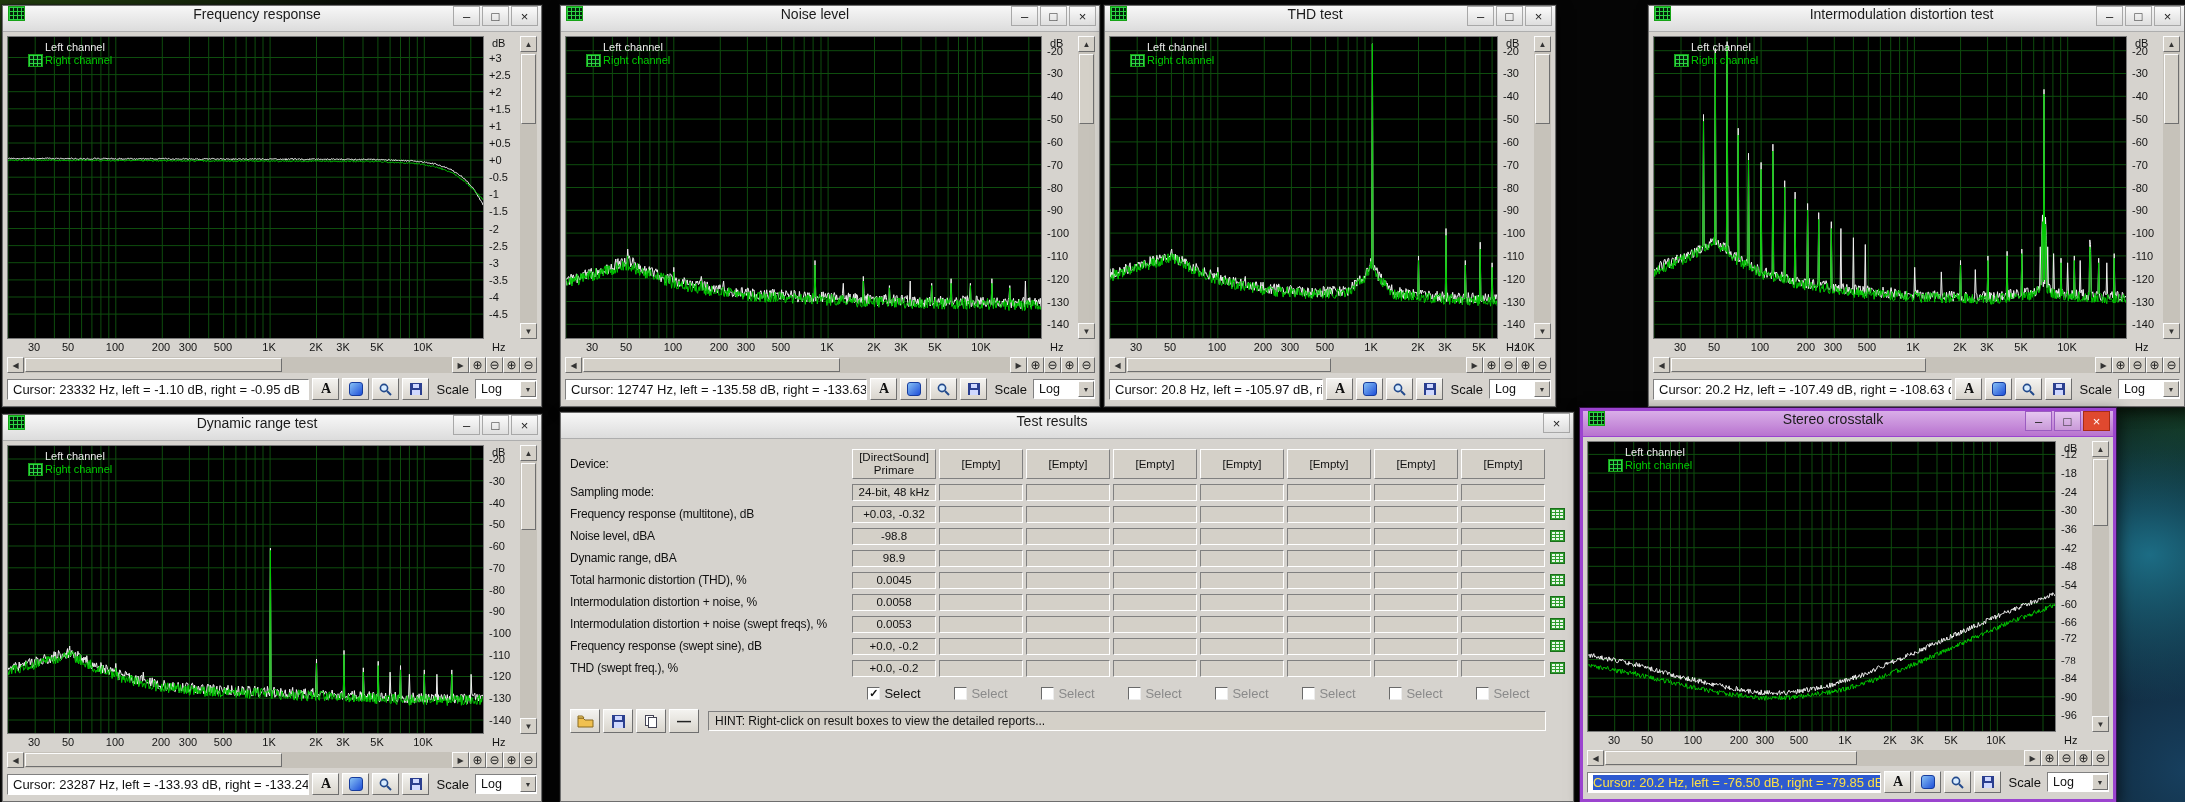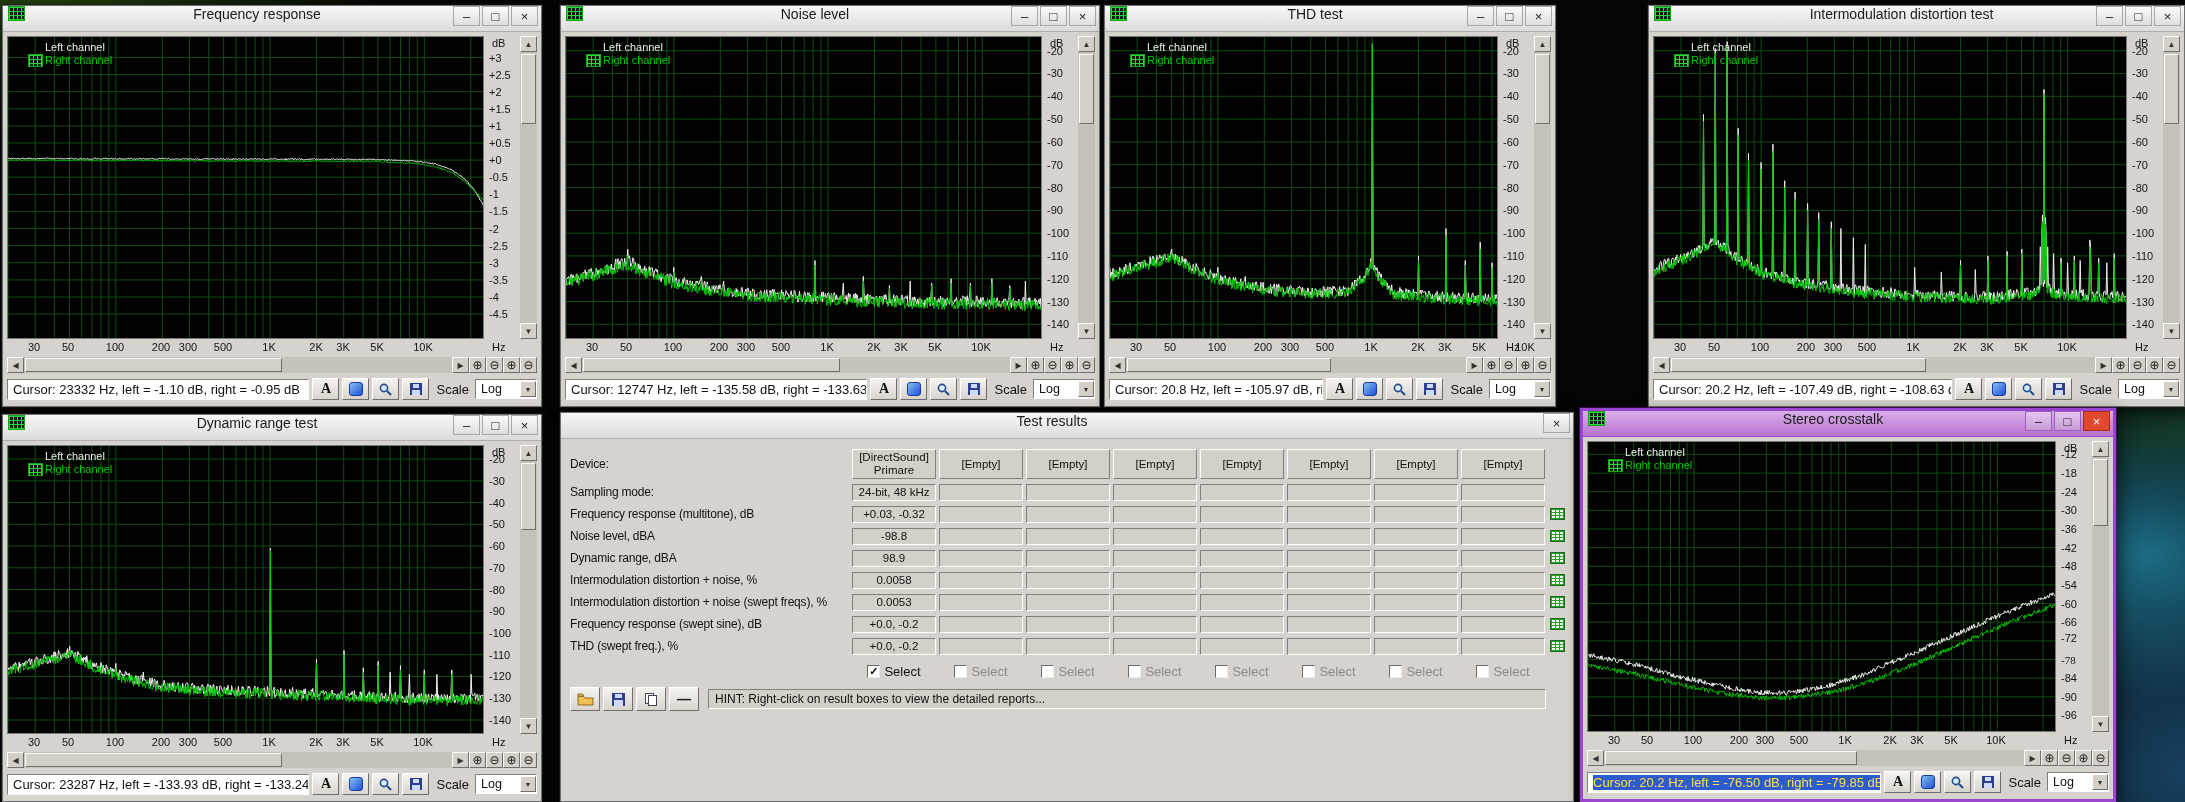"Total harmonic distortion (THD), %" div.res-row { html: none -> <div> <div>Total harmonic distortion (THD), %</div> <div>0.0045</div> <div></div> <div></div> <div></div> <div></div> <div></div> <div></div> <div></div> <div> <div></div> </div> </div> }
